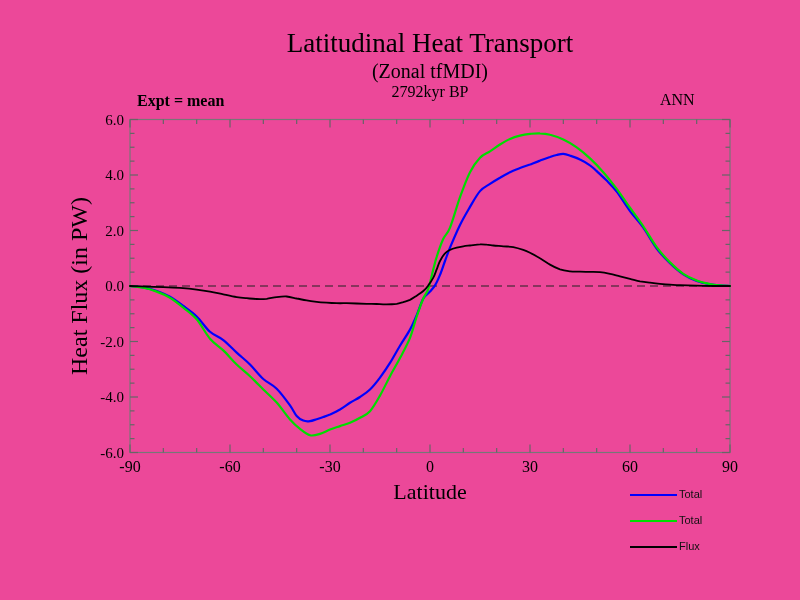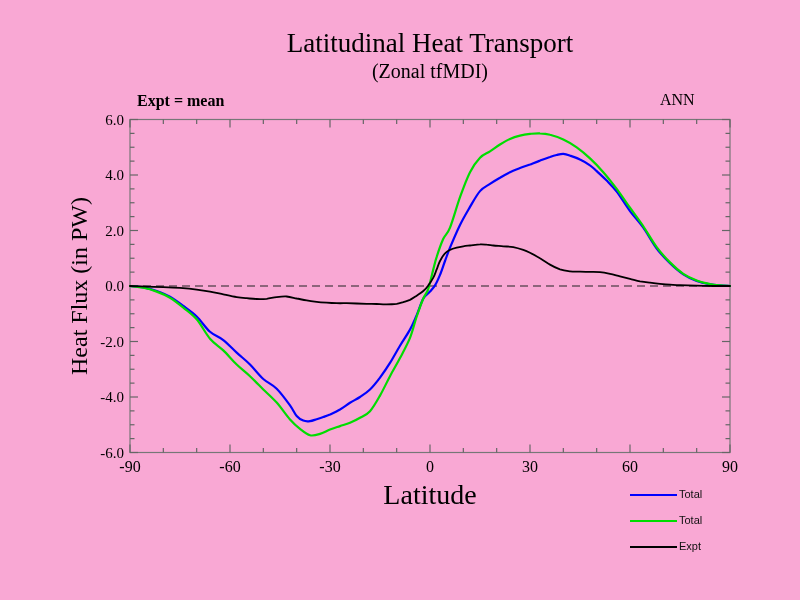"Latitudinal Heat Transport" .page { background: #f9a8d4 -> #ec4899 }
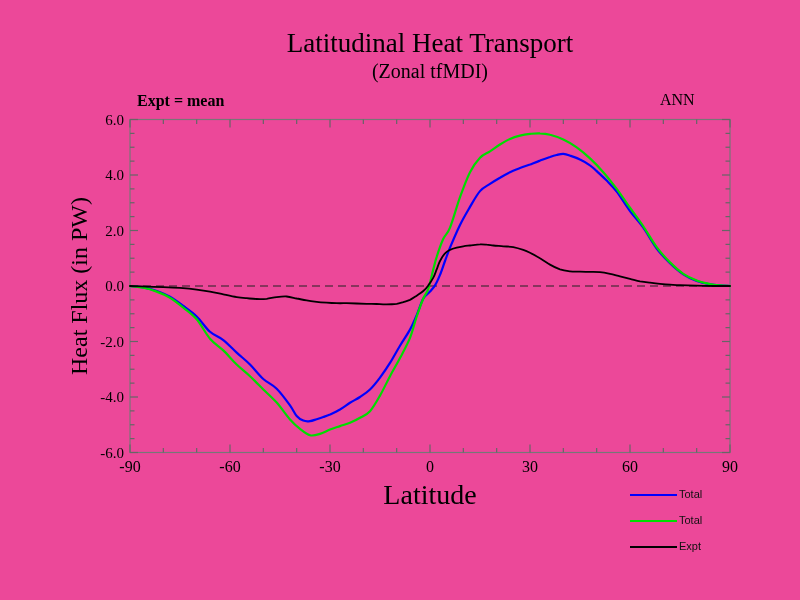"2792kyr BP" div.abs { html: none -> <div>2792kyr BP</div> }
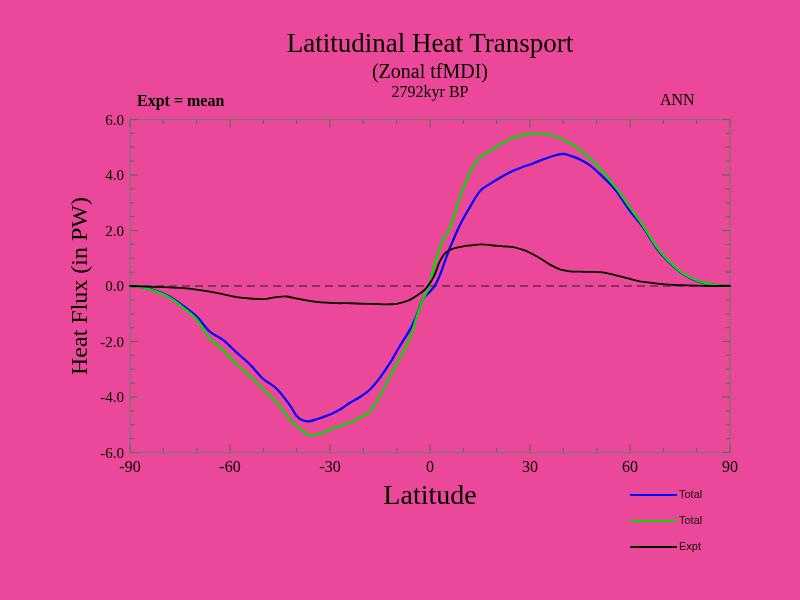"Latitude" .xaxis-title { font-size: 28px -> 22px }
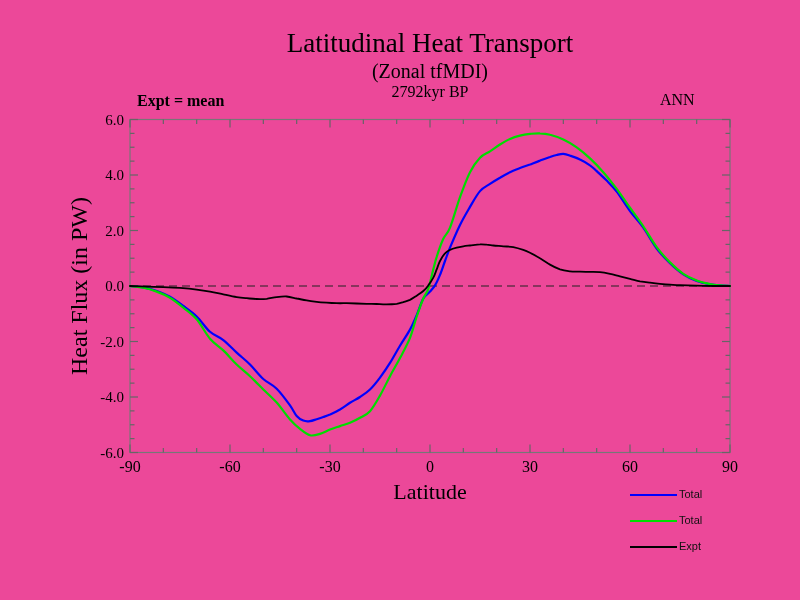"Expt" span.legend-label { text: Expt -> Flux }
